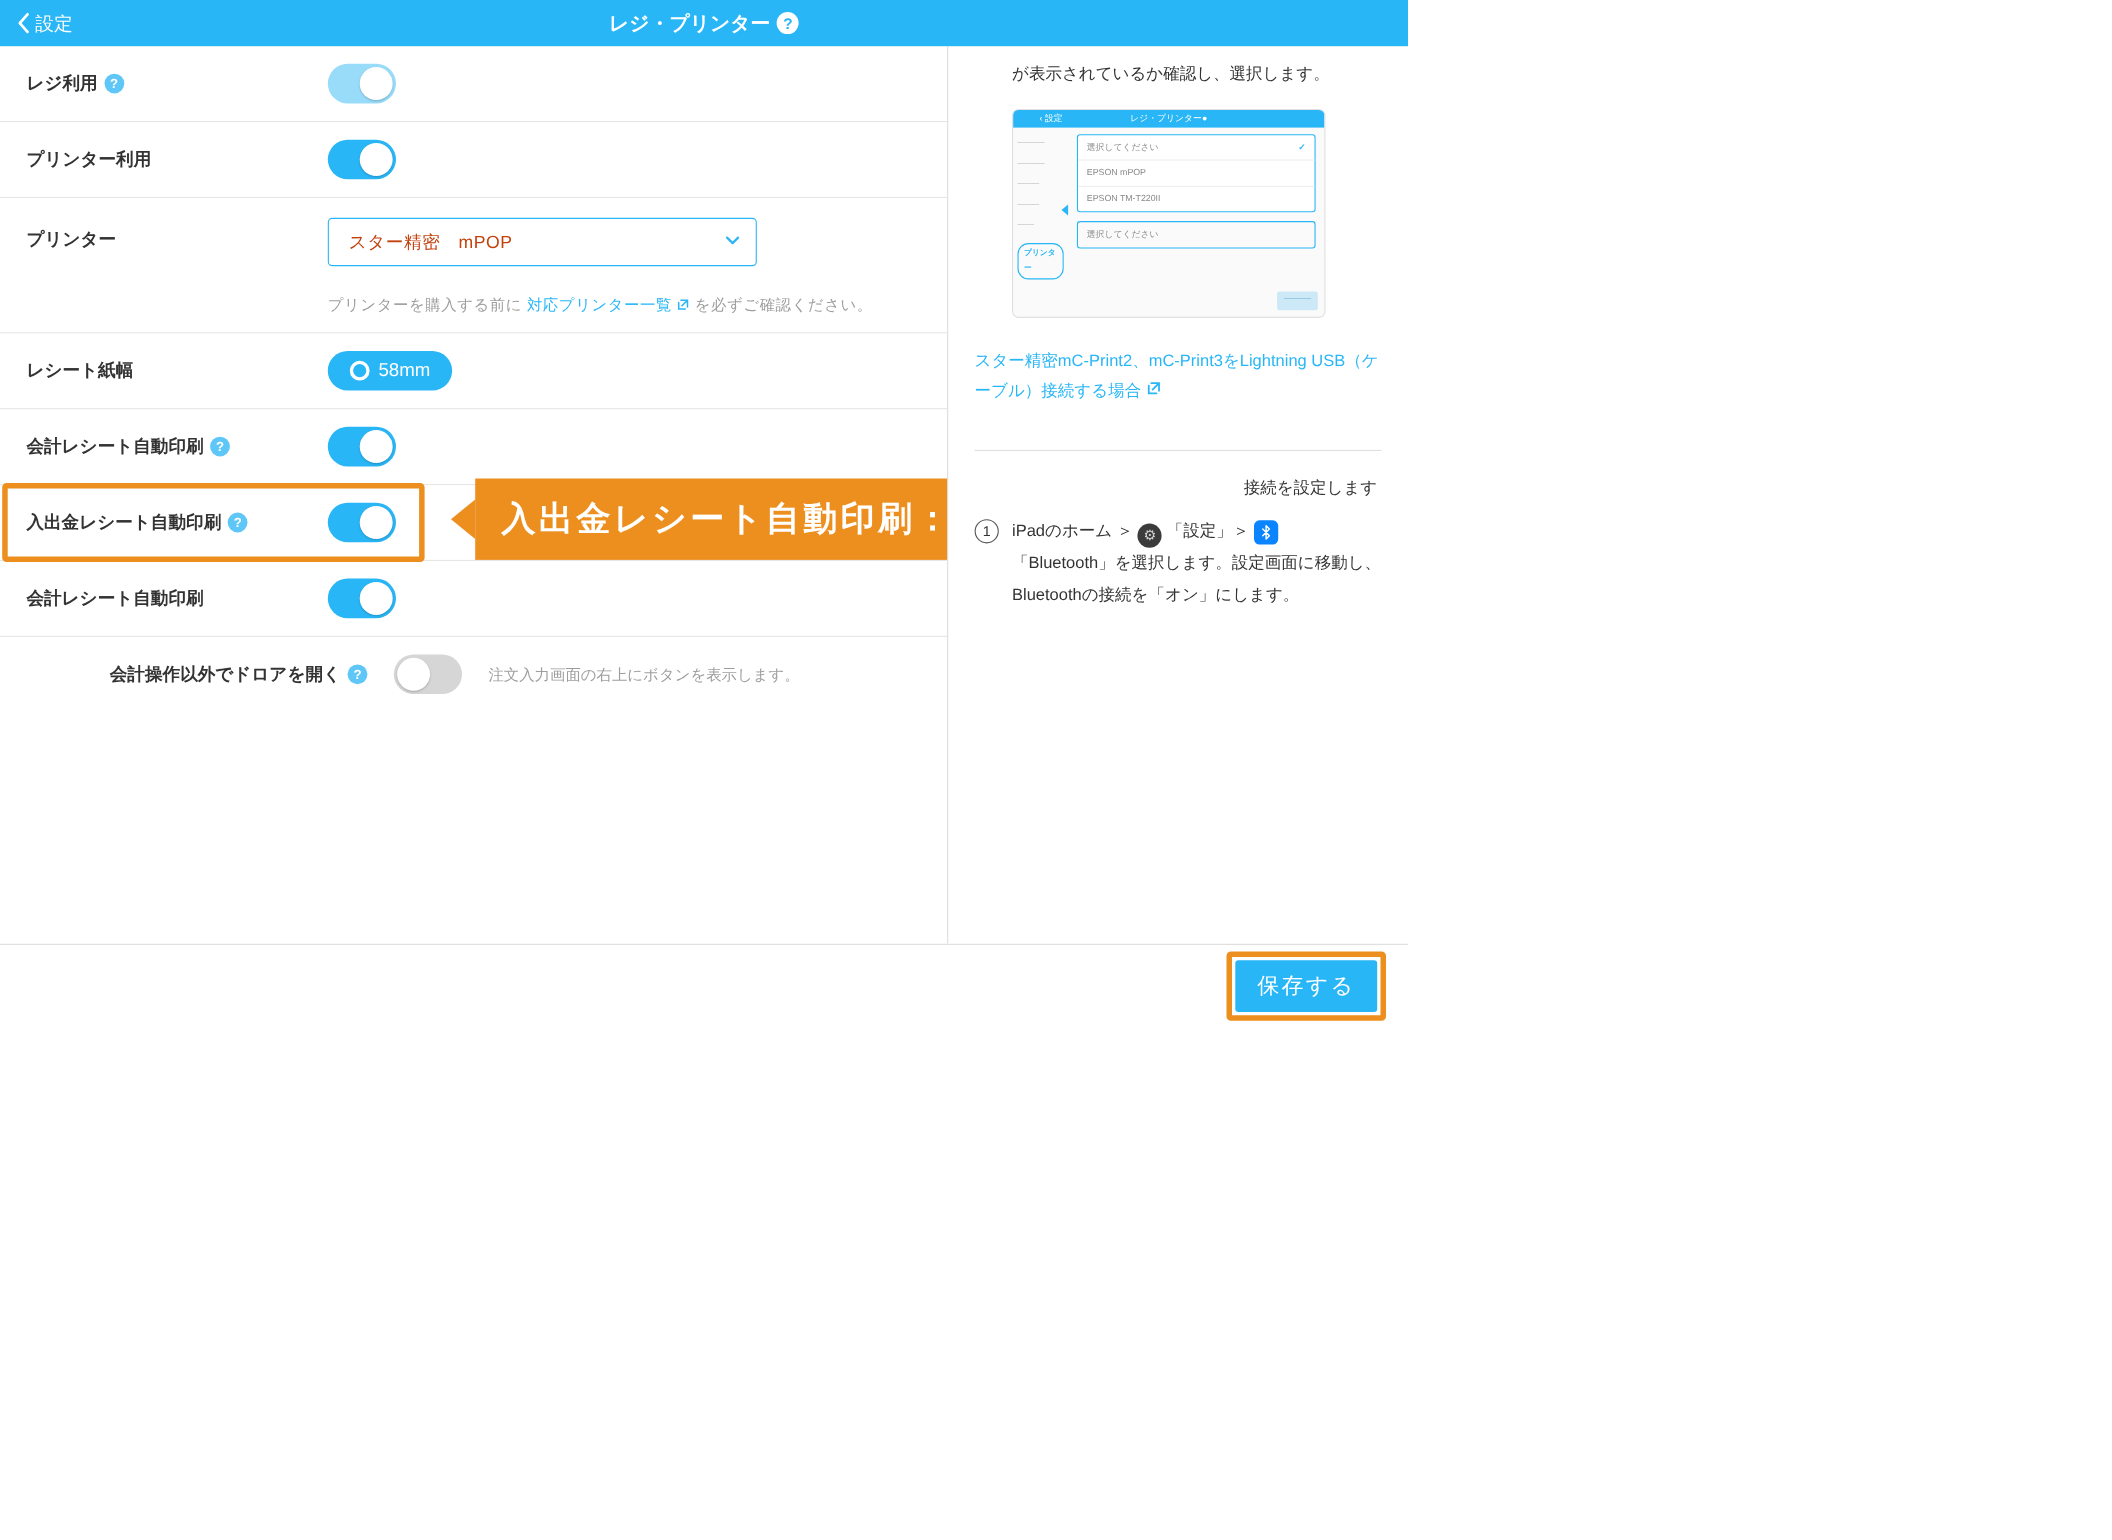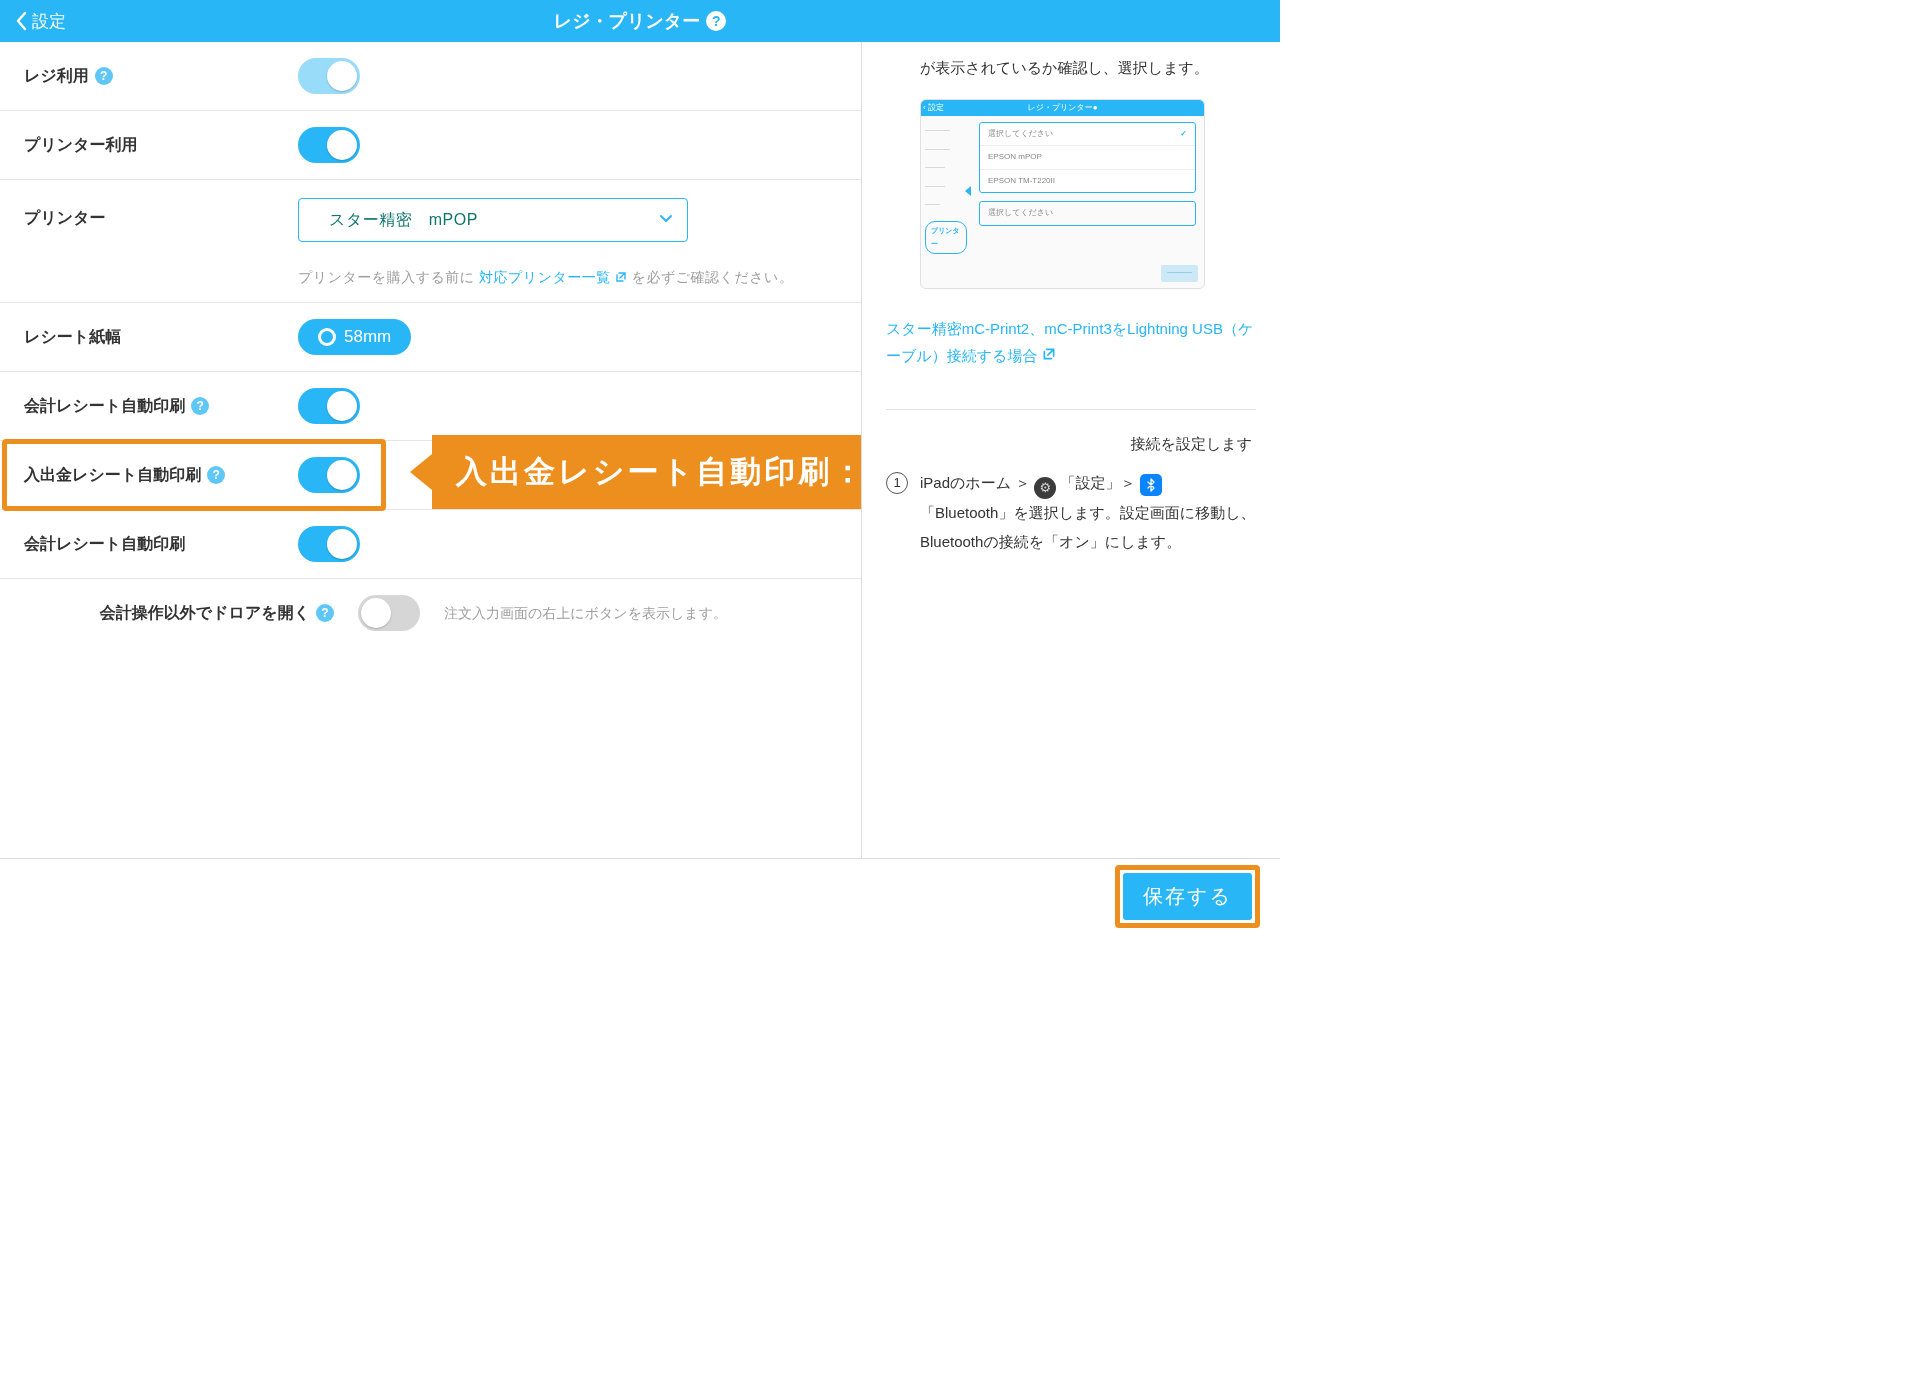"‹ 設定" .thumb .th-head .bk { left: 2px -> 24px }
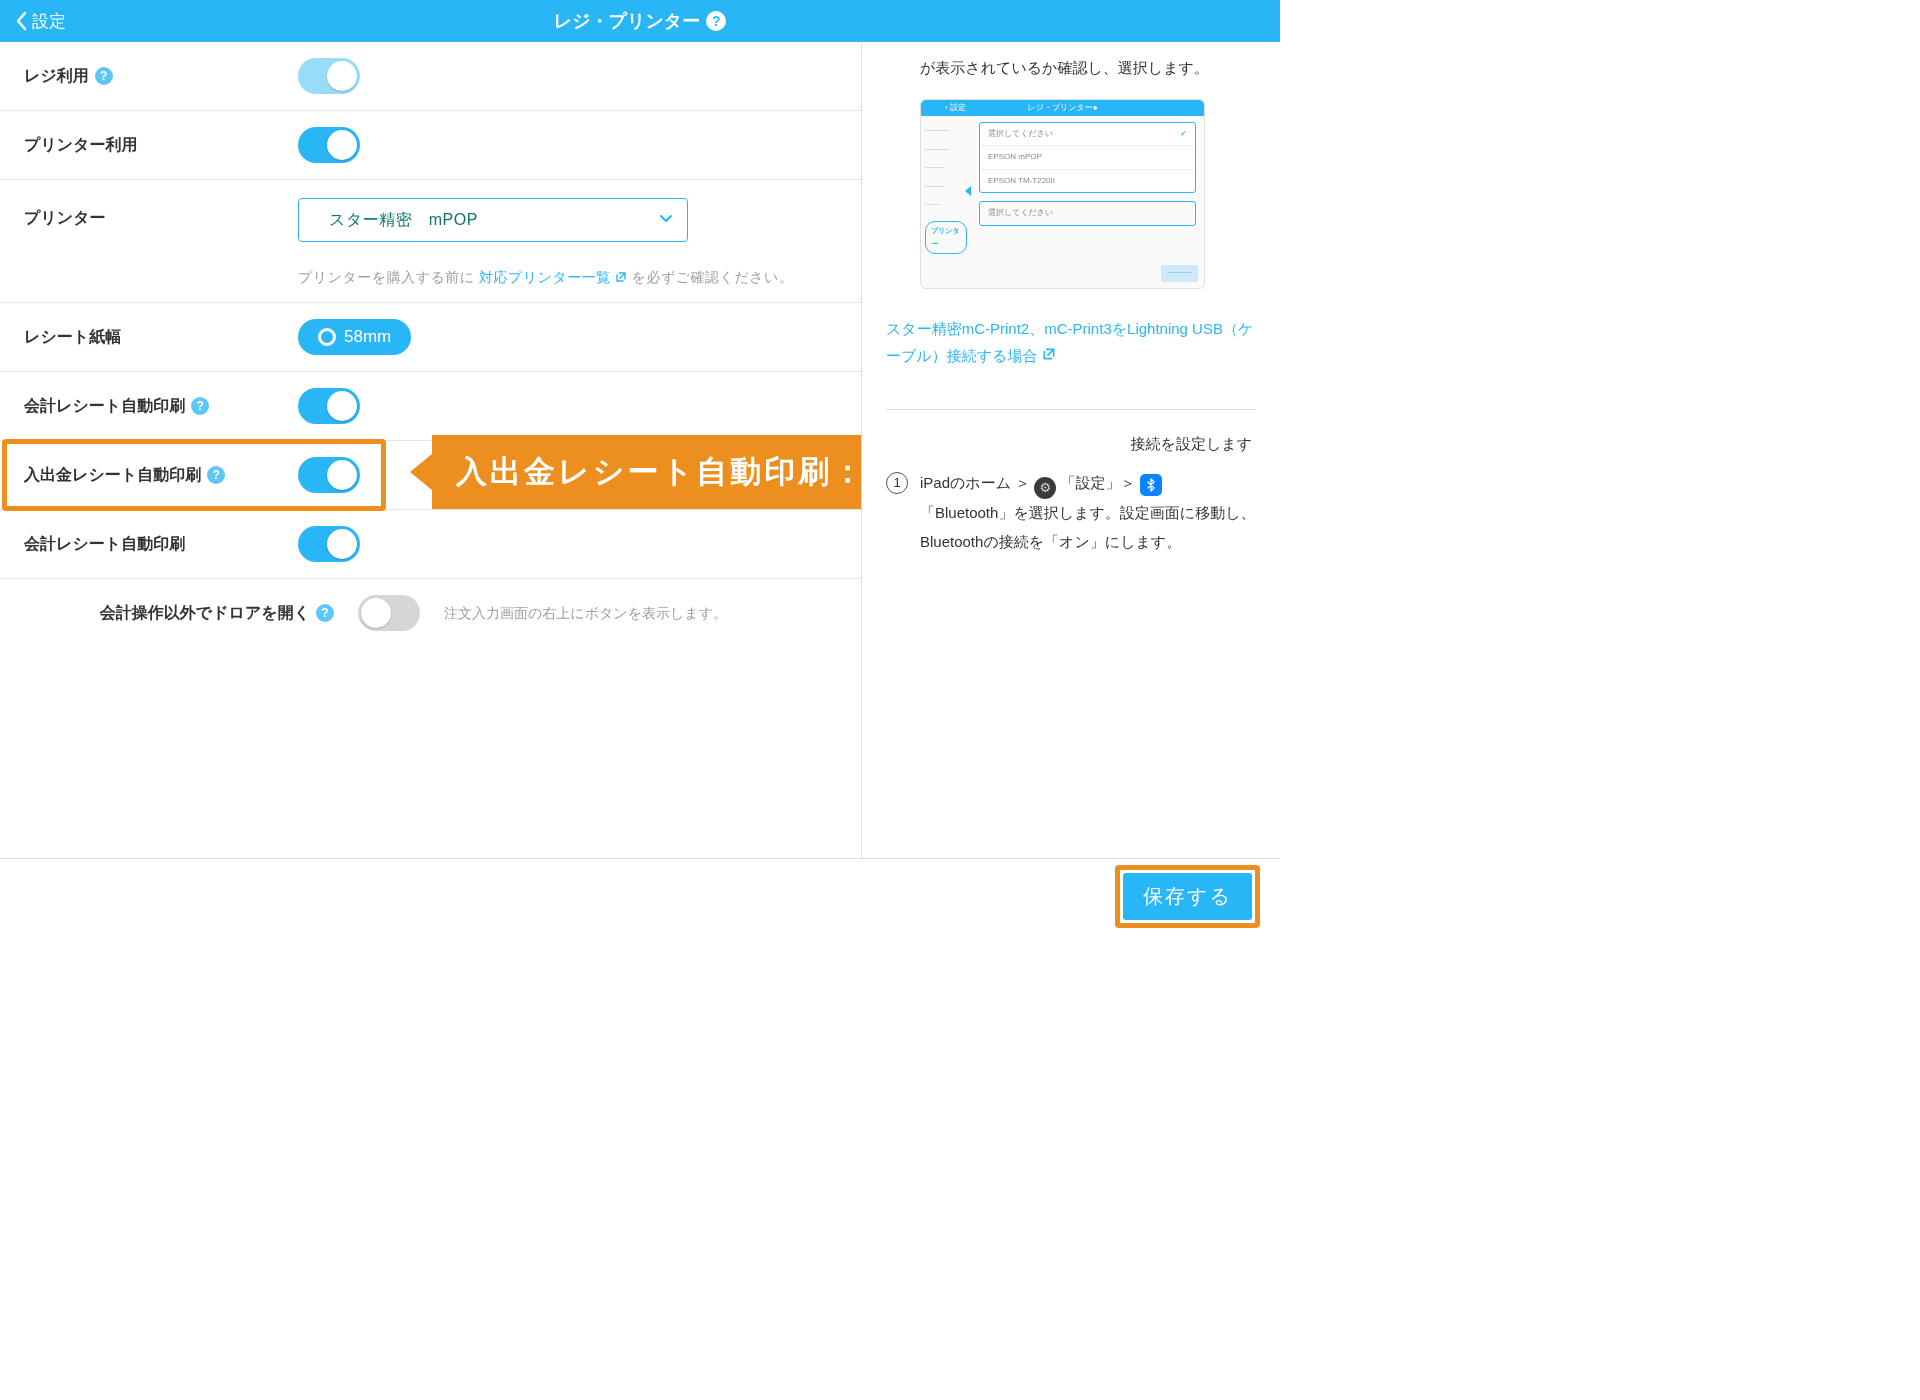"スター精密 mPOP" .select { color: #0f766e -> #c2410c; padding: 0 30px -> 0 18px }
